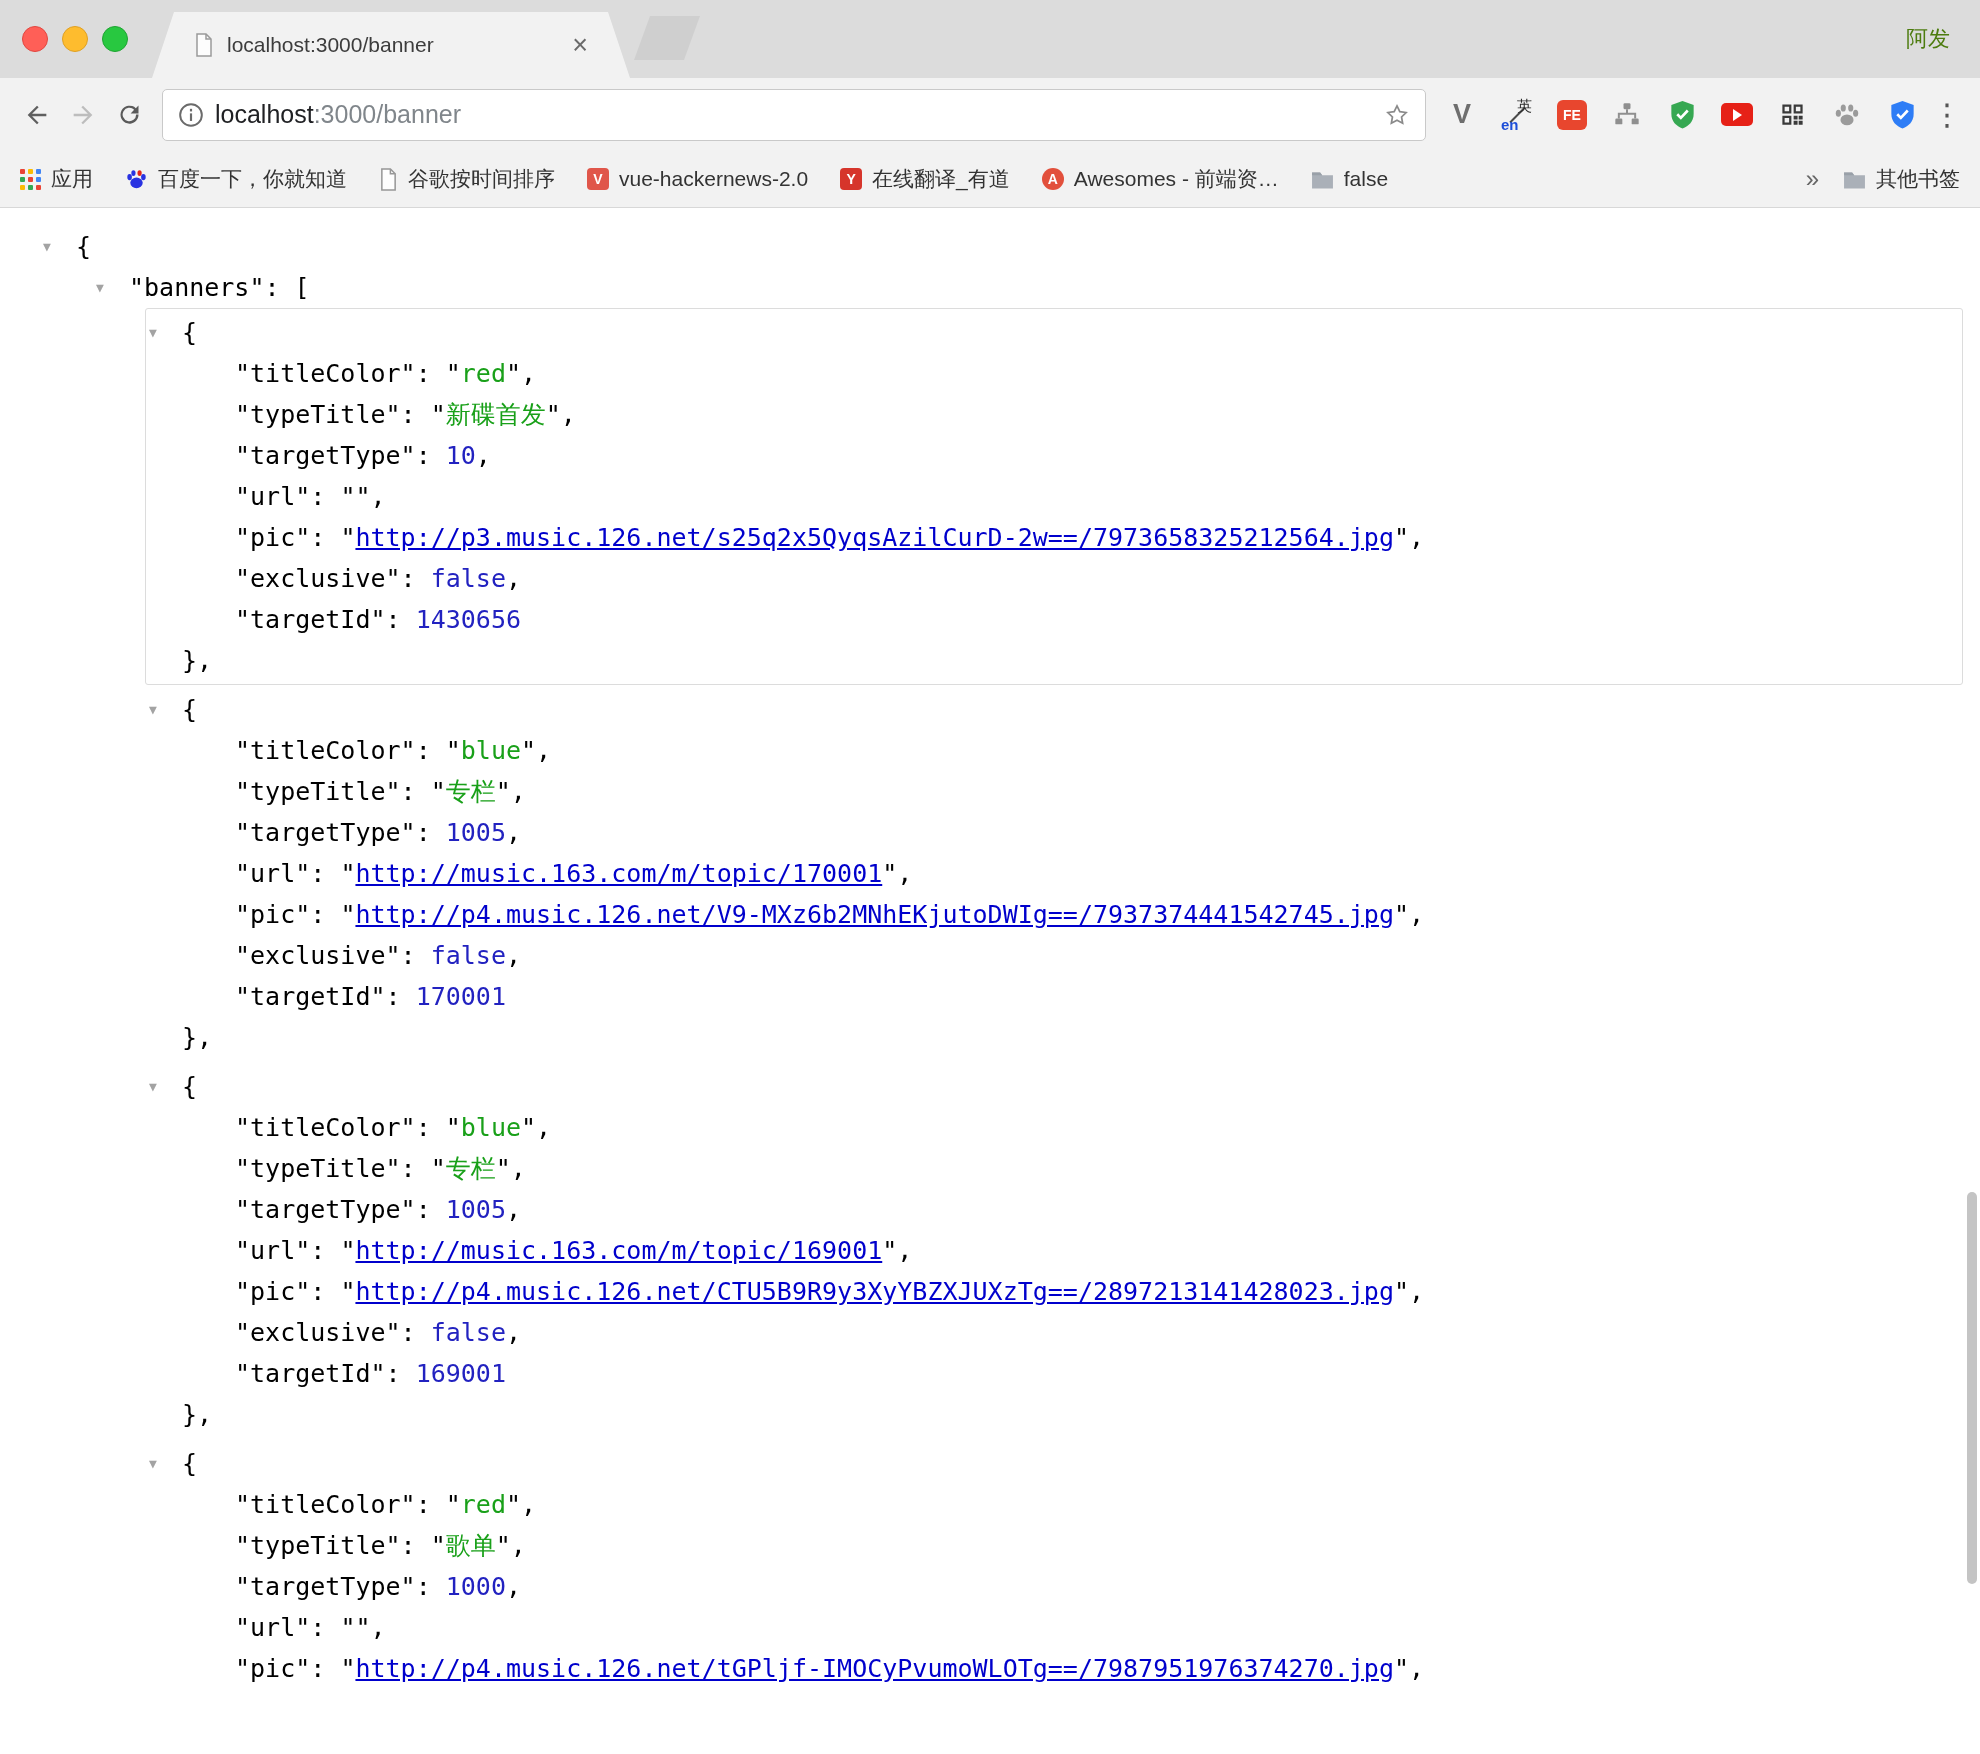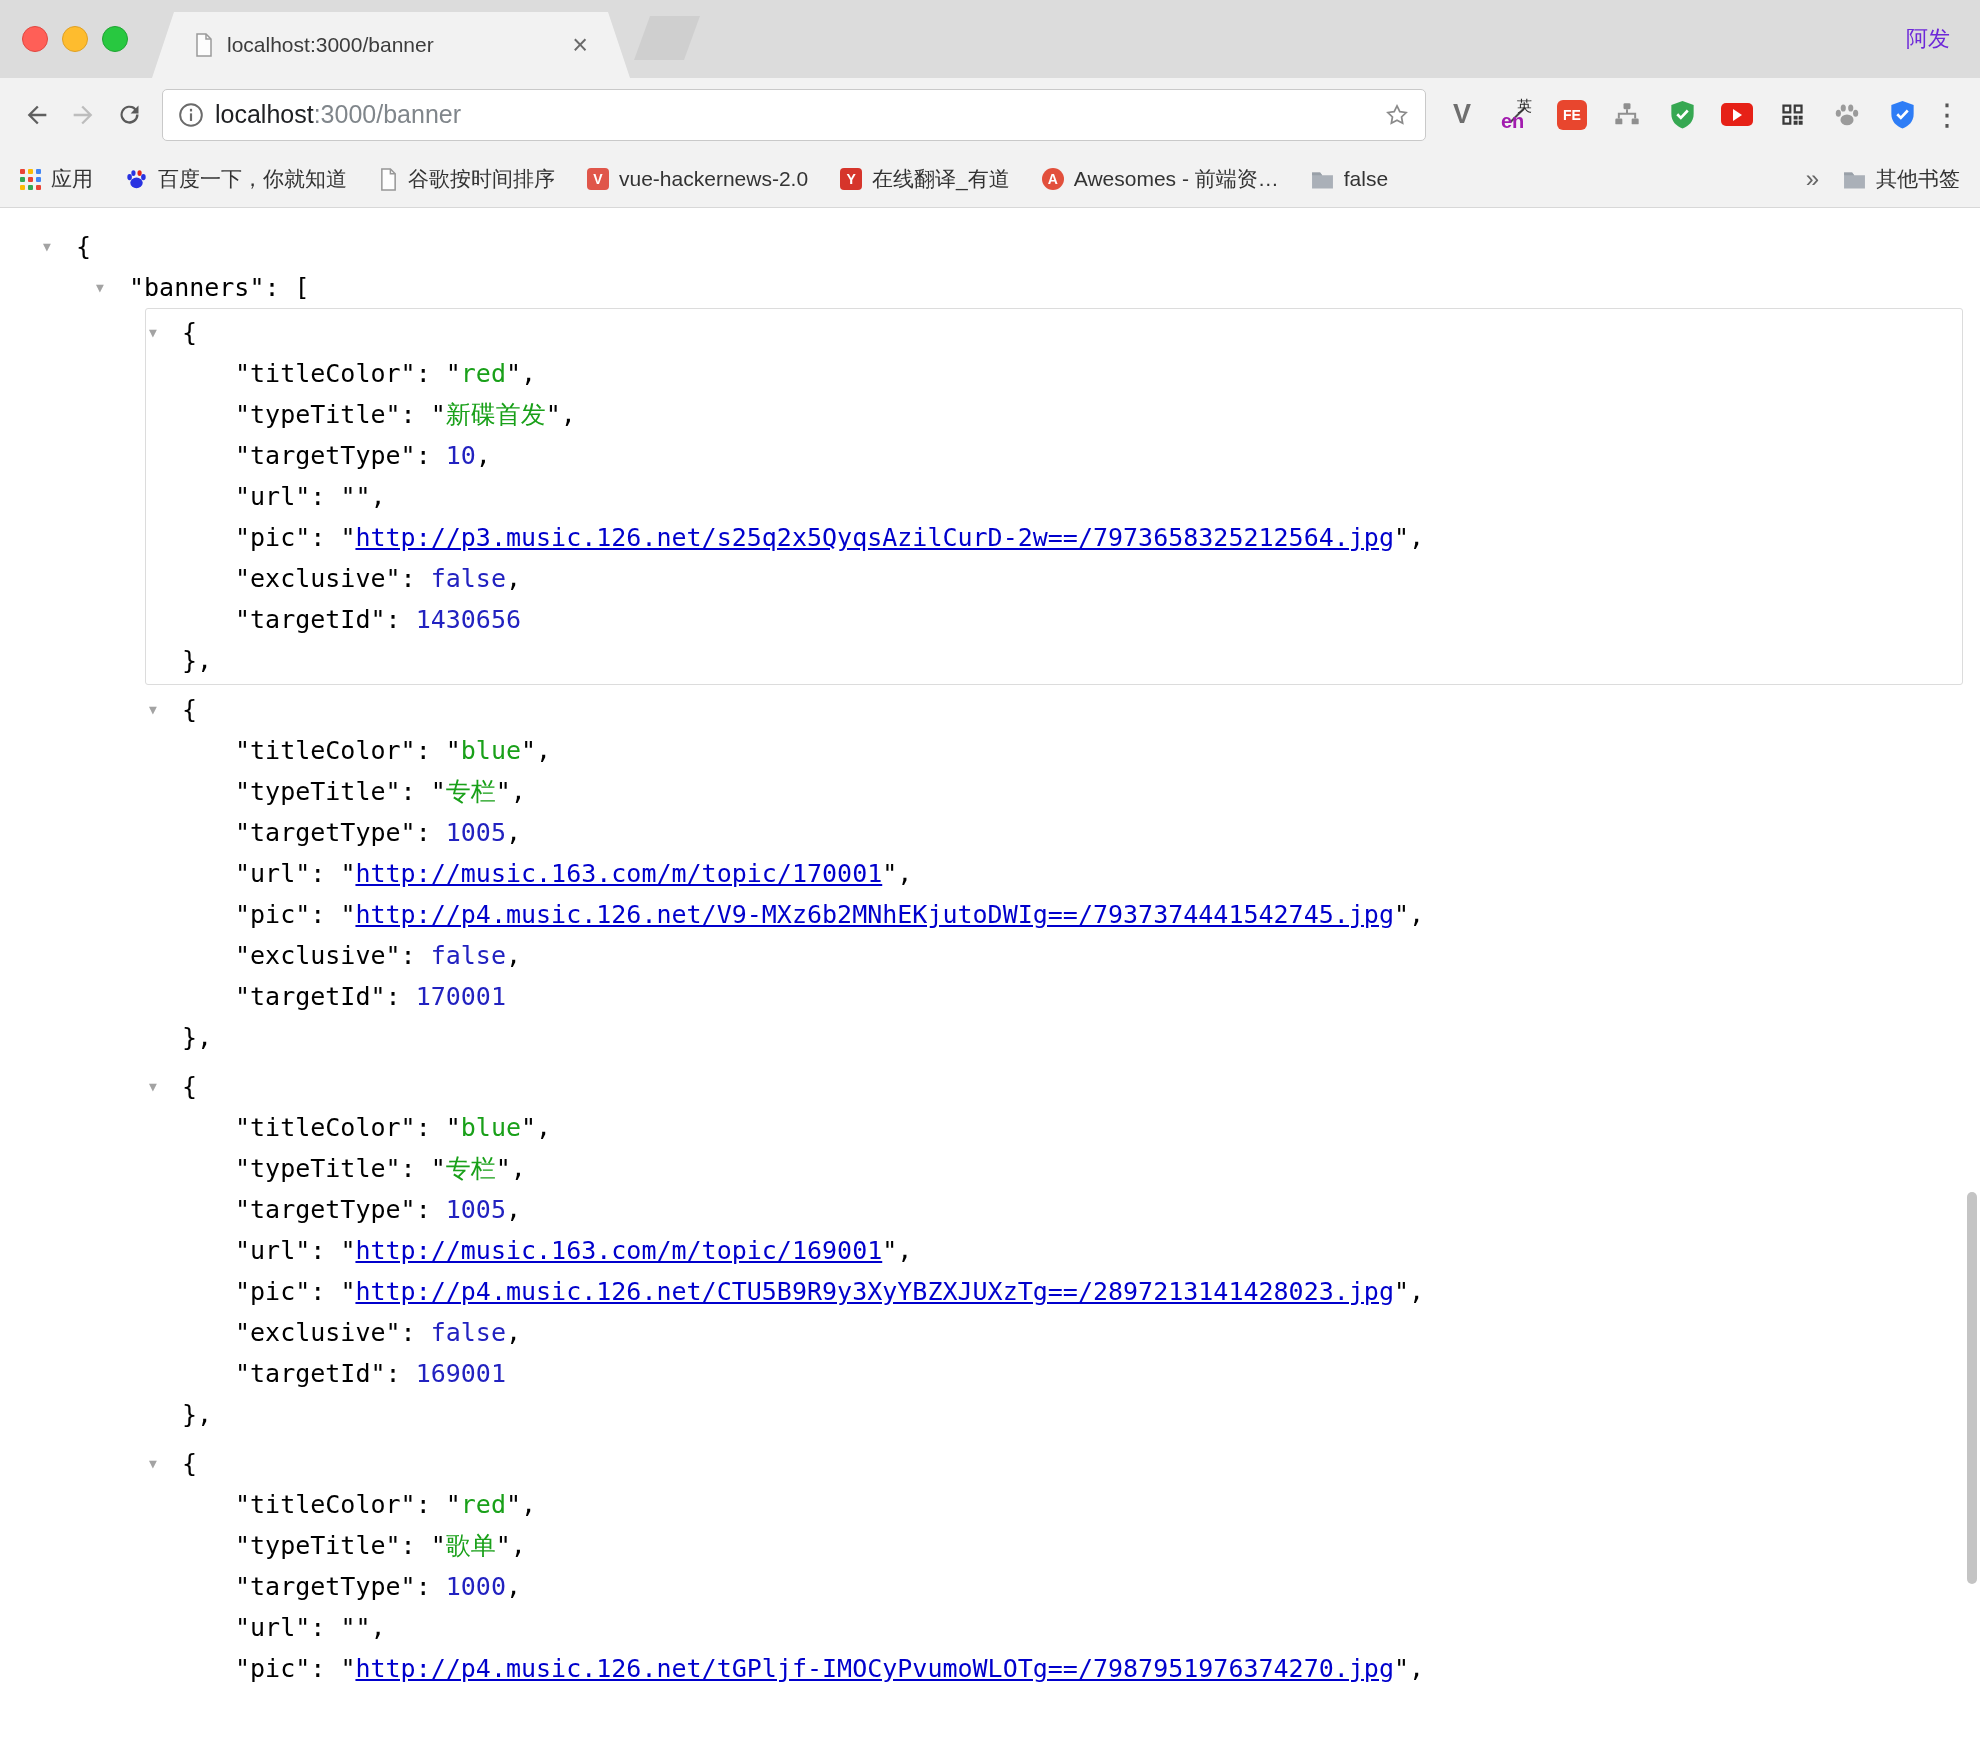"阿发" .profile { color: #6d28d9 -> #4d7c0f }
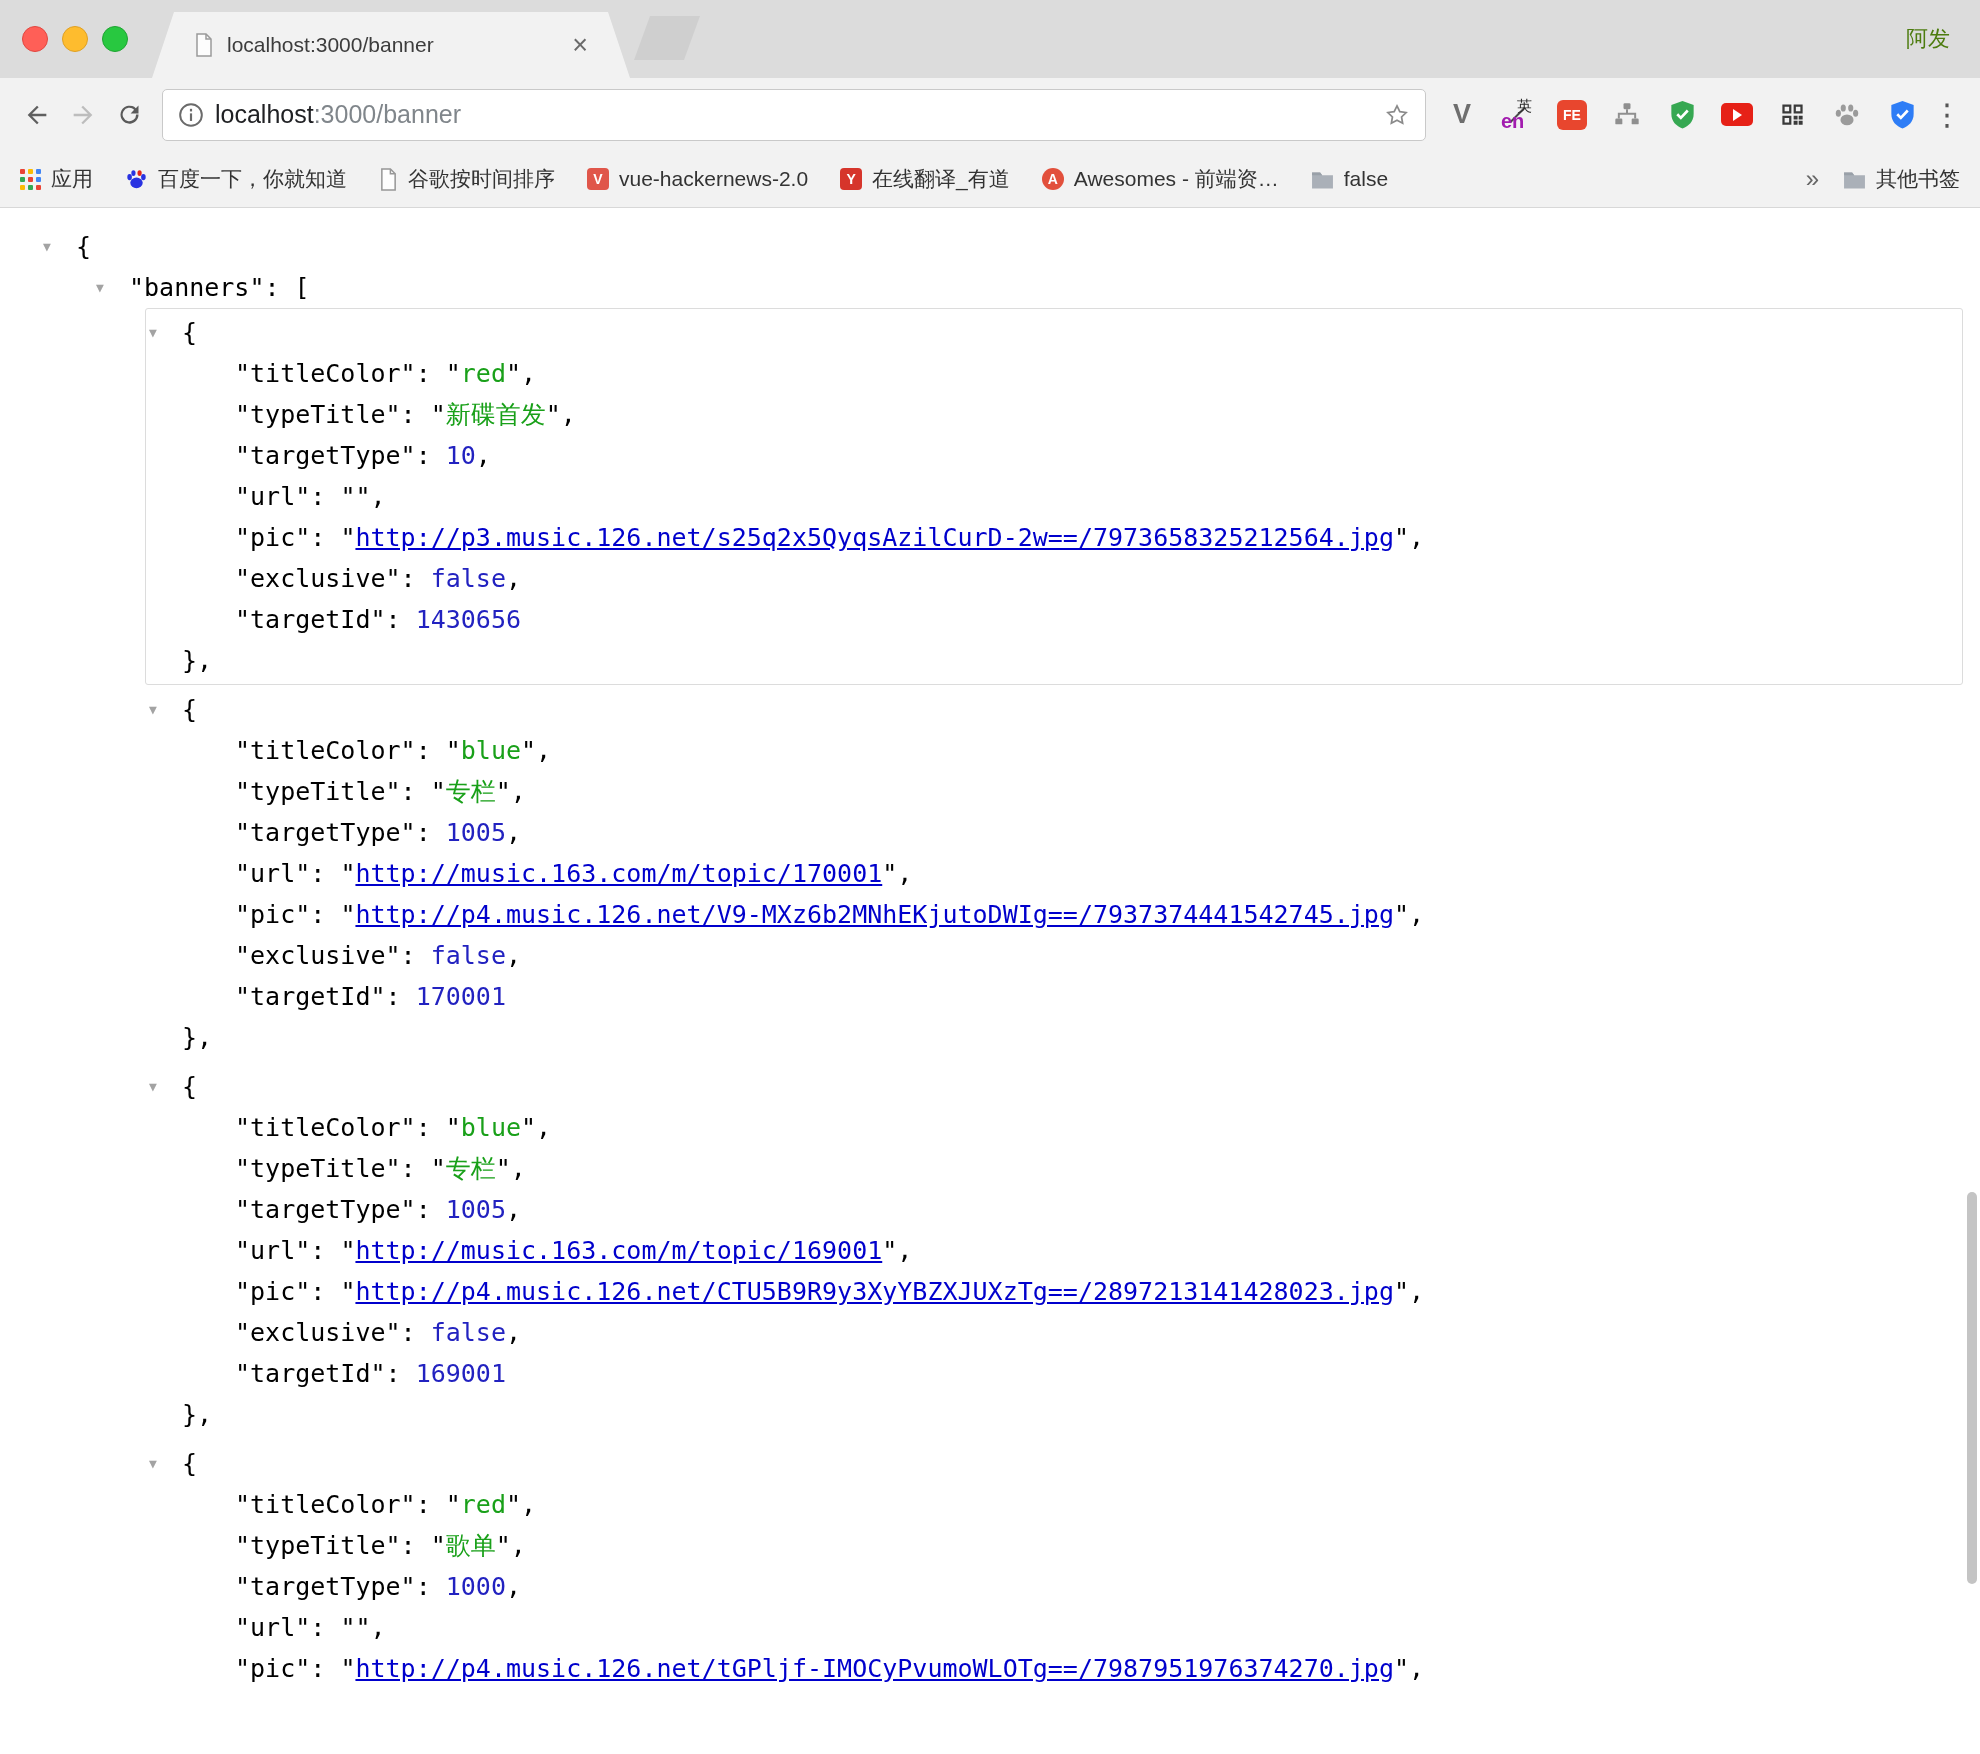"en" .t-bot { color: #a21caf -> #1d4ed8; font-size: 20px -> 15px }
